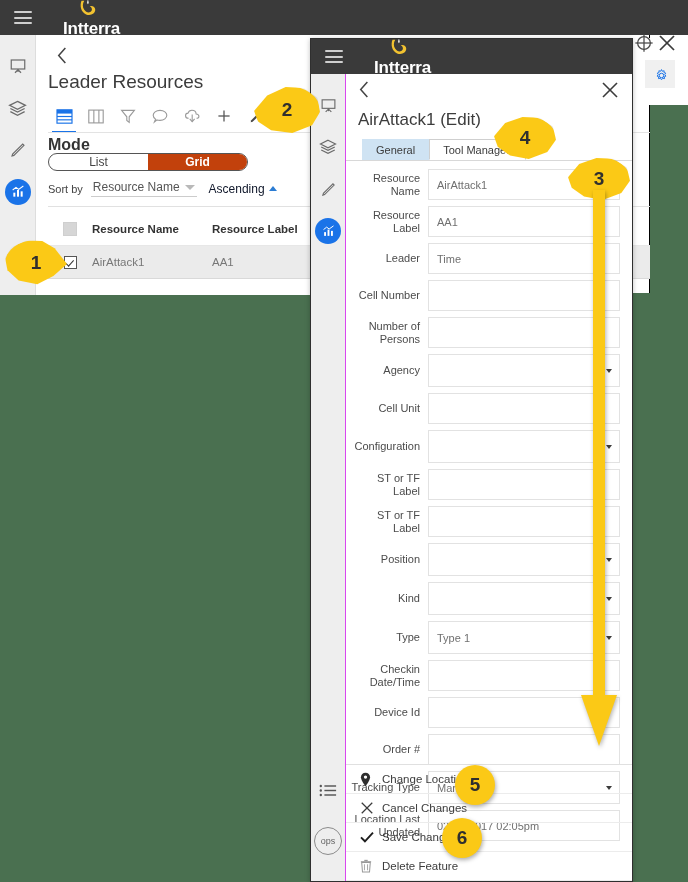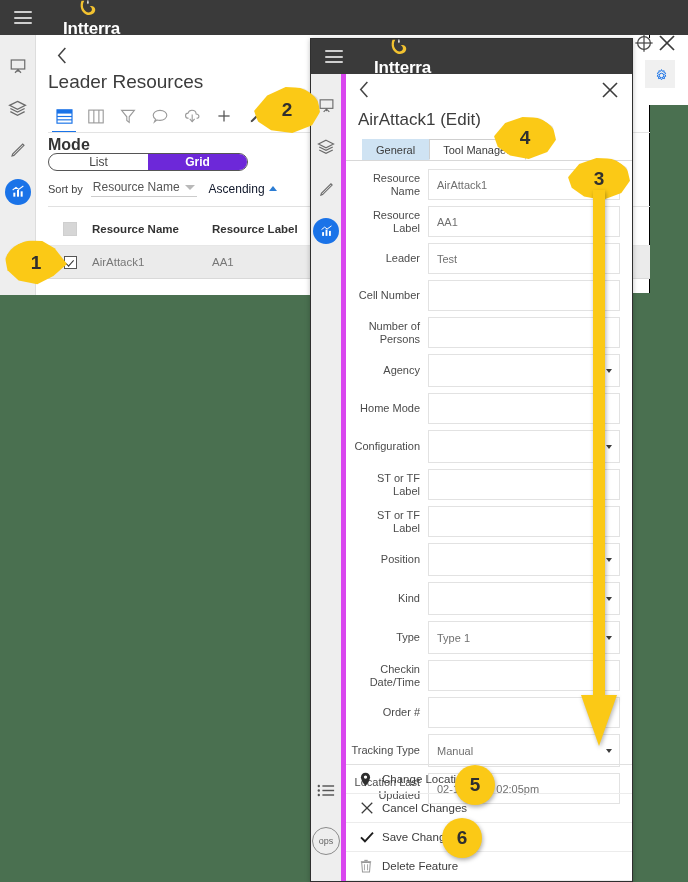"Grid" .mode-toggle .seg.on { background: #6d28d9 -> #c2410c }
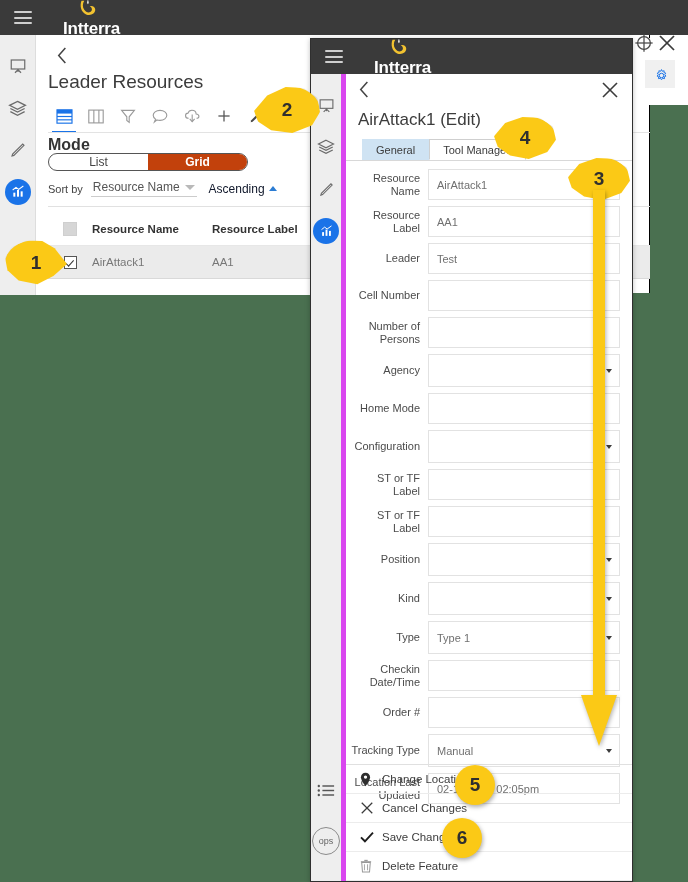"Test" div.finput { text: Test -> Time }
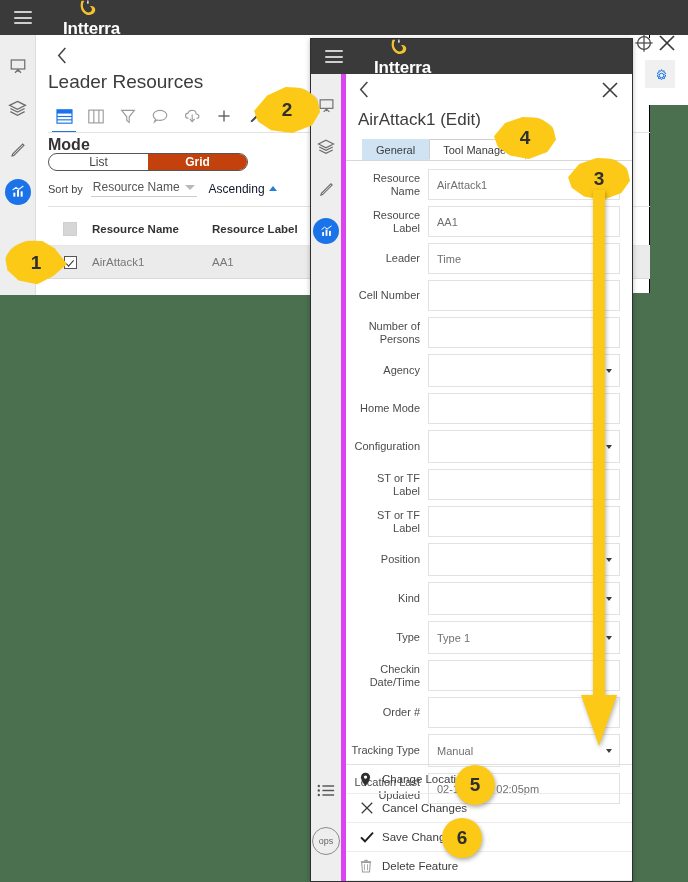"Home Mode" div.flabel { text: Home Mode -> Cell Unit }
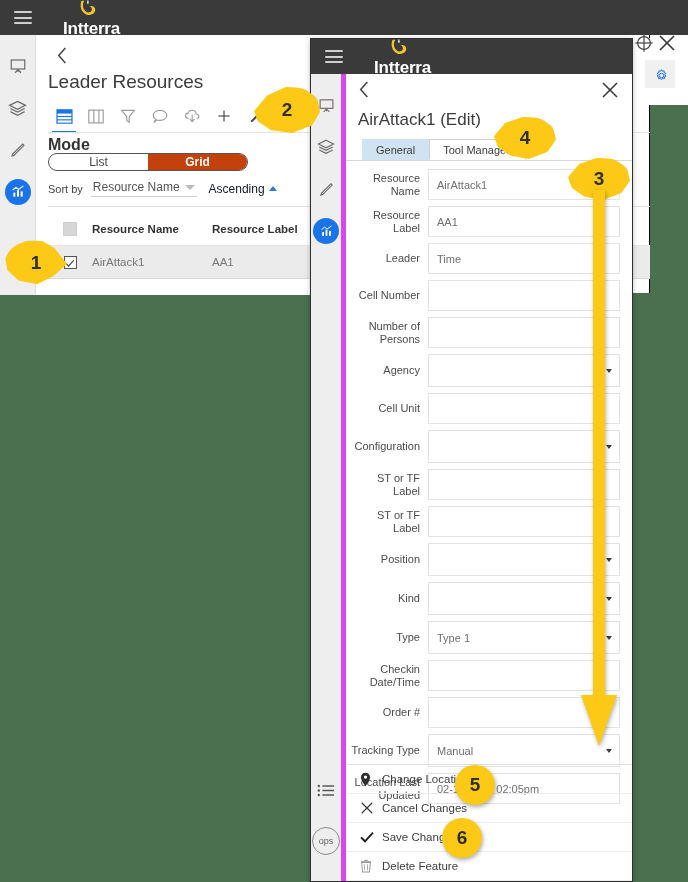"Device Id" div.frow { html: none -> <div> <div>Device Id</div> <div></div> </div> }
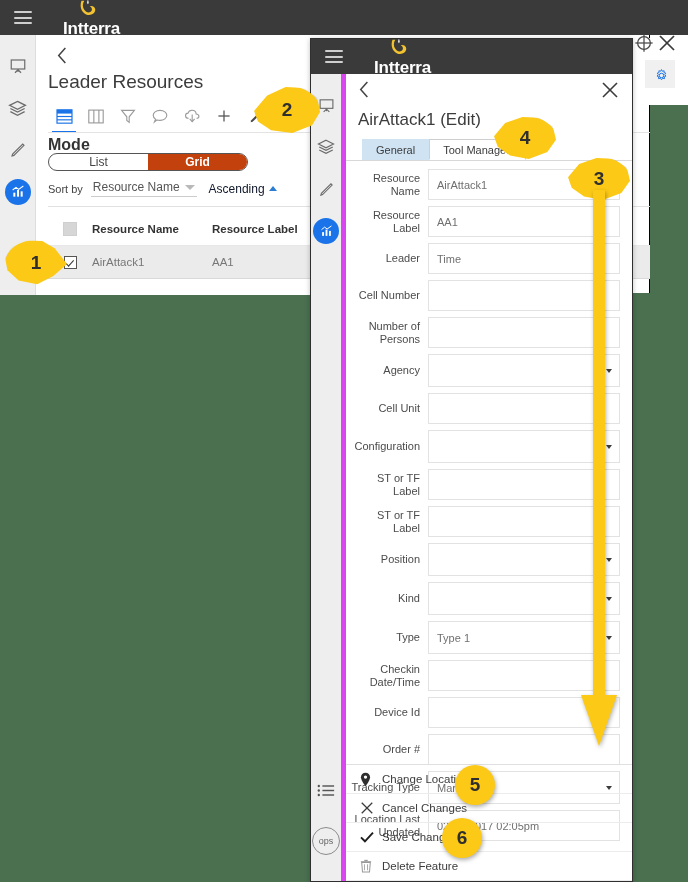"ops" .modal-rail { border-right: 5px solid #d946ef -> 1px solid #d946ef }
